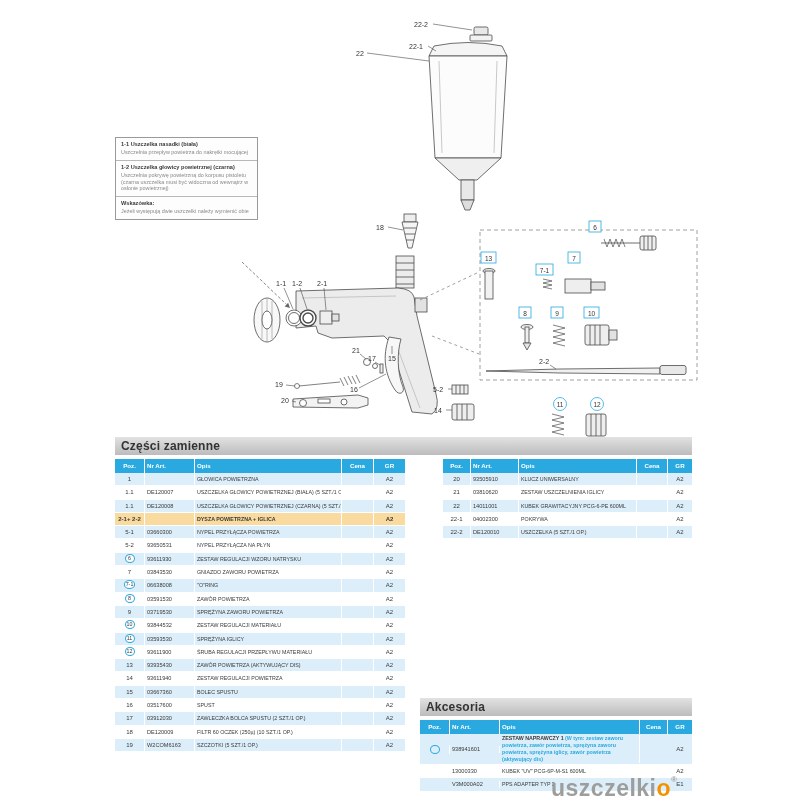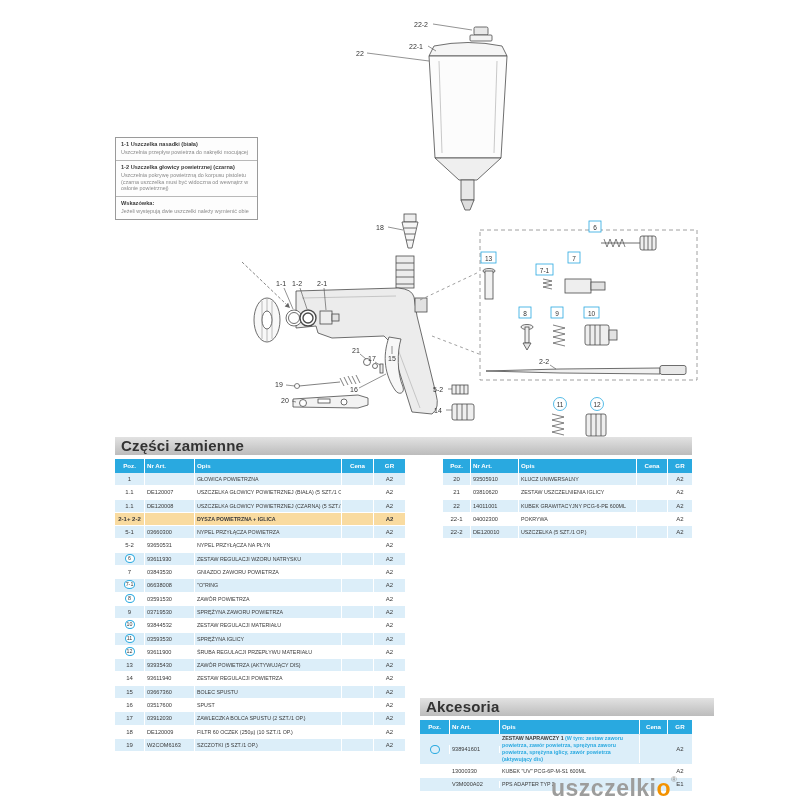"Części zamienne" .secbar { font-size: 15px -> 12px }
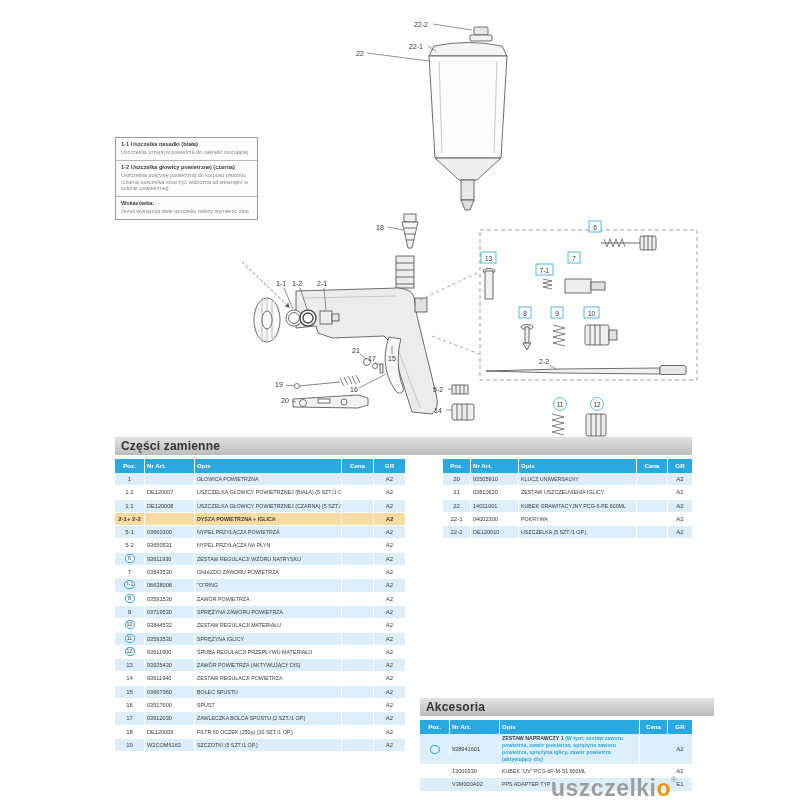"Akcesoria" #bar-acc { width: 294px -> 272px }
